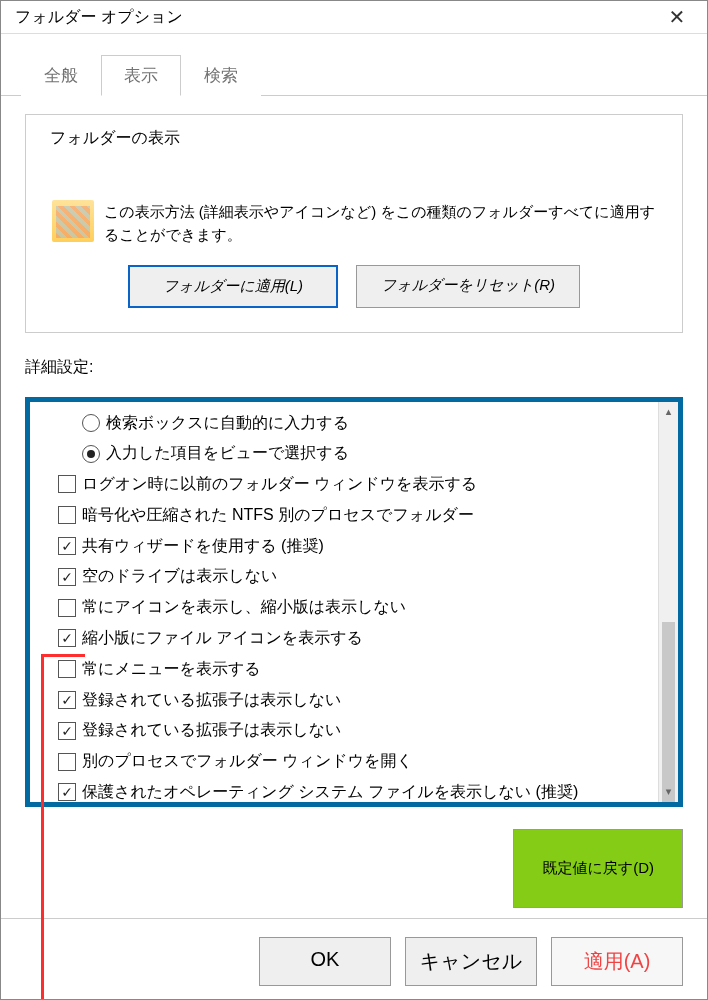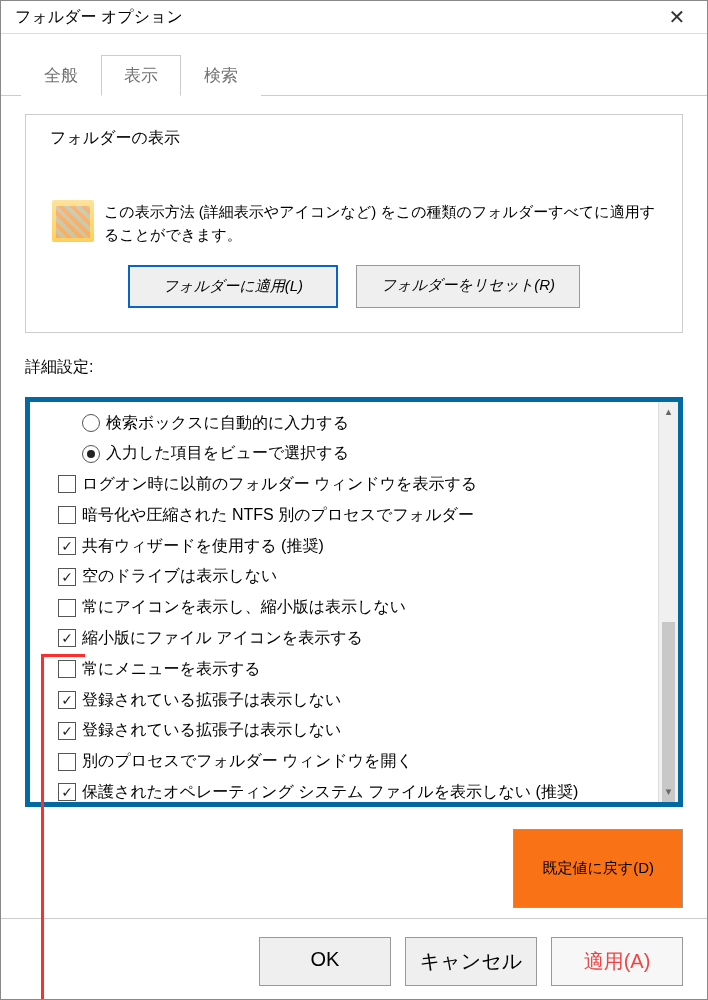"既定値に戻す(D)" .reset-btn { background: #f97316 -> #84cc16 }
